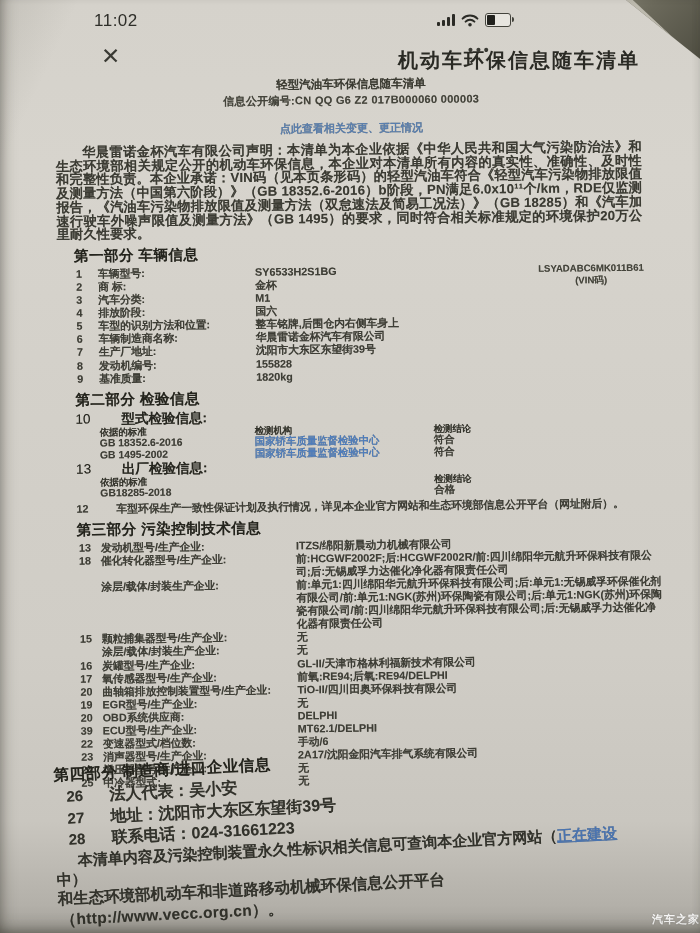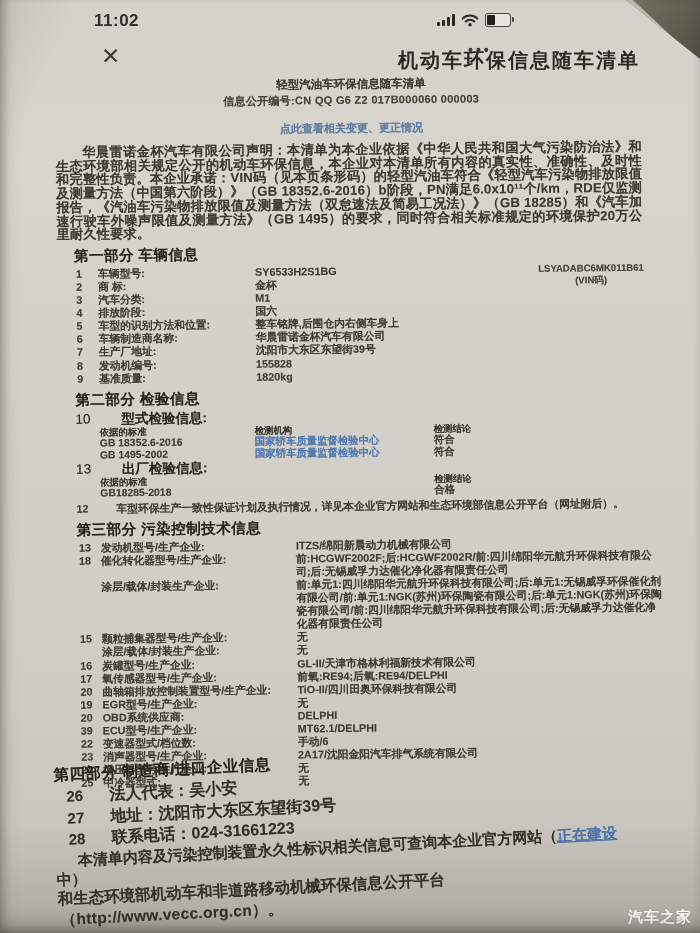"11:02" .sb-time { font-weight: 700 -> 400 }
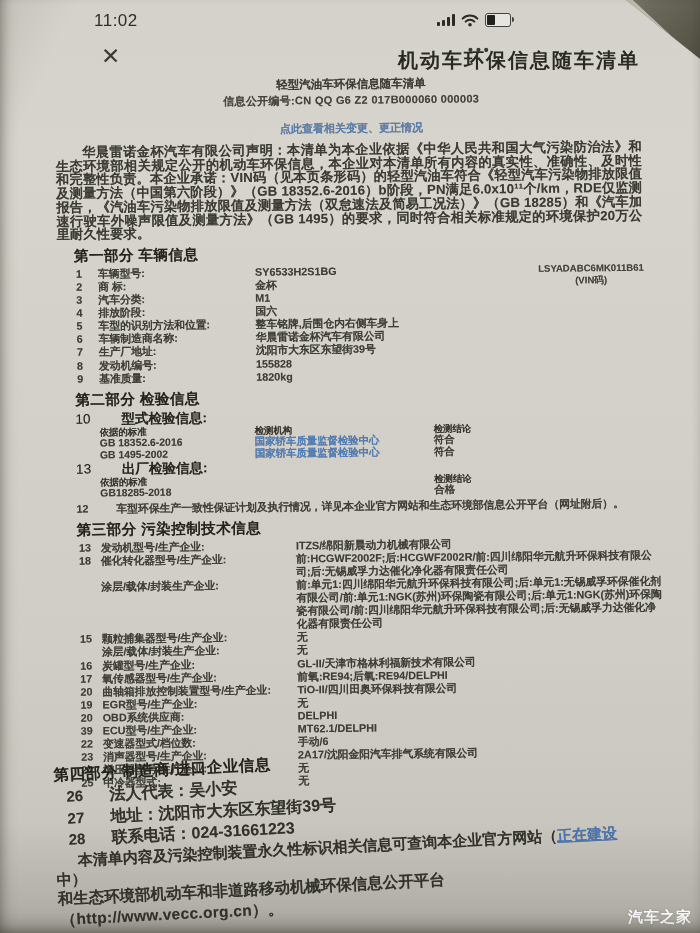"汽车之家" .watermark { font-size: 15px -> 11px; right: 8px -> 0 }
